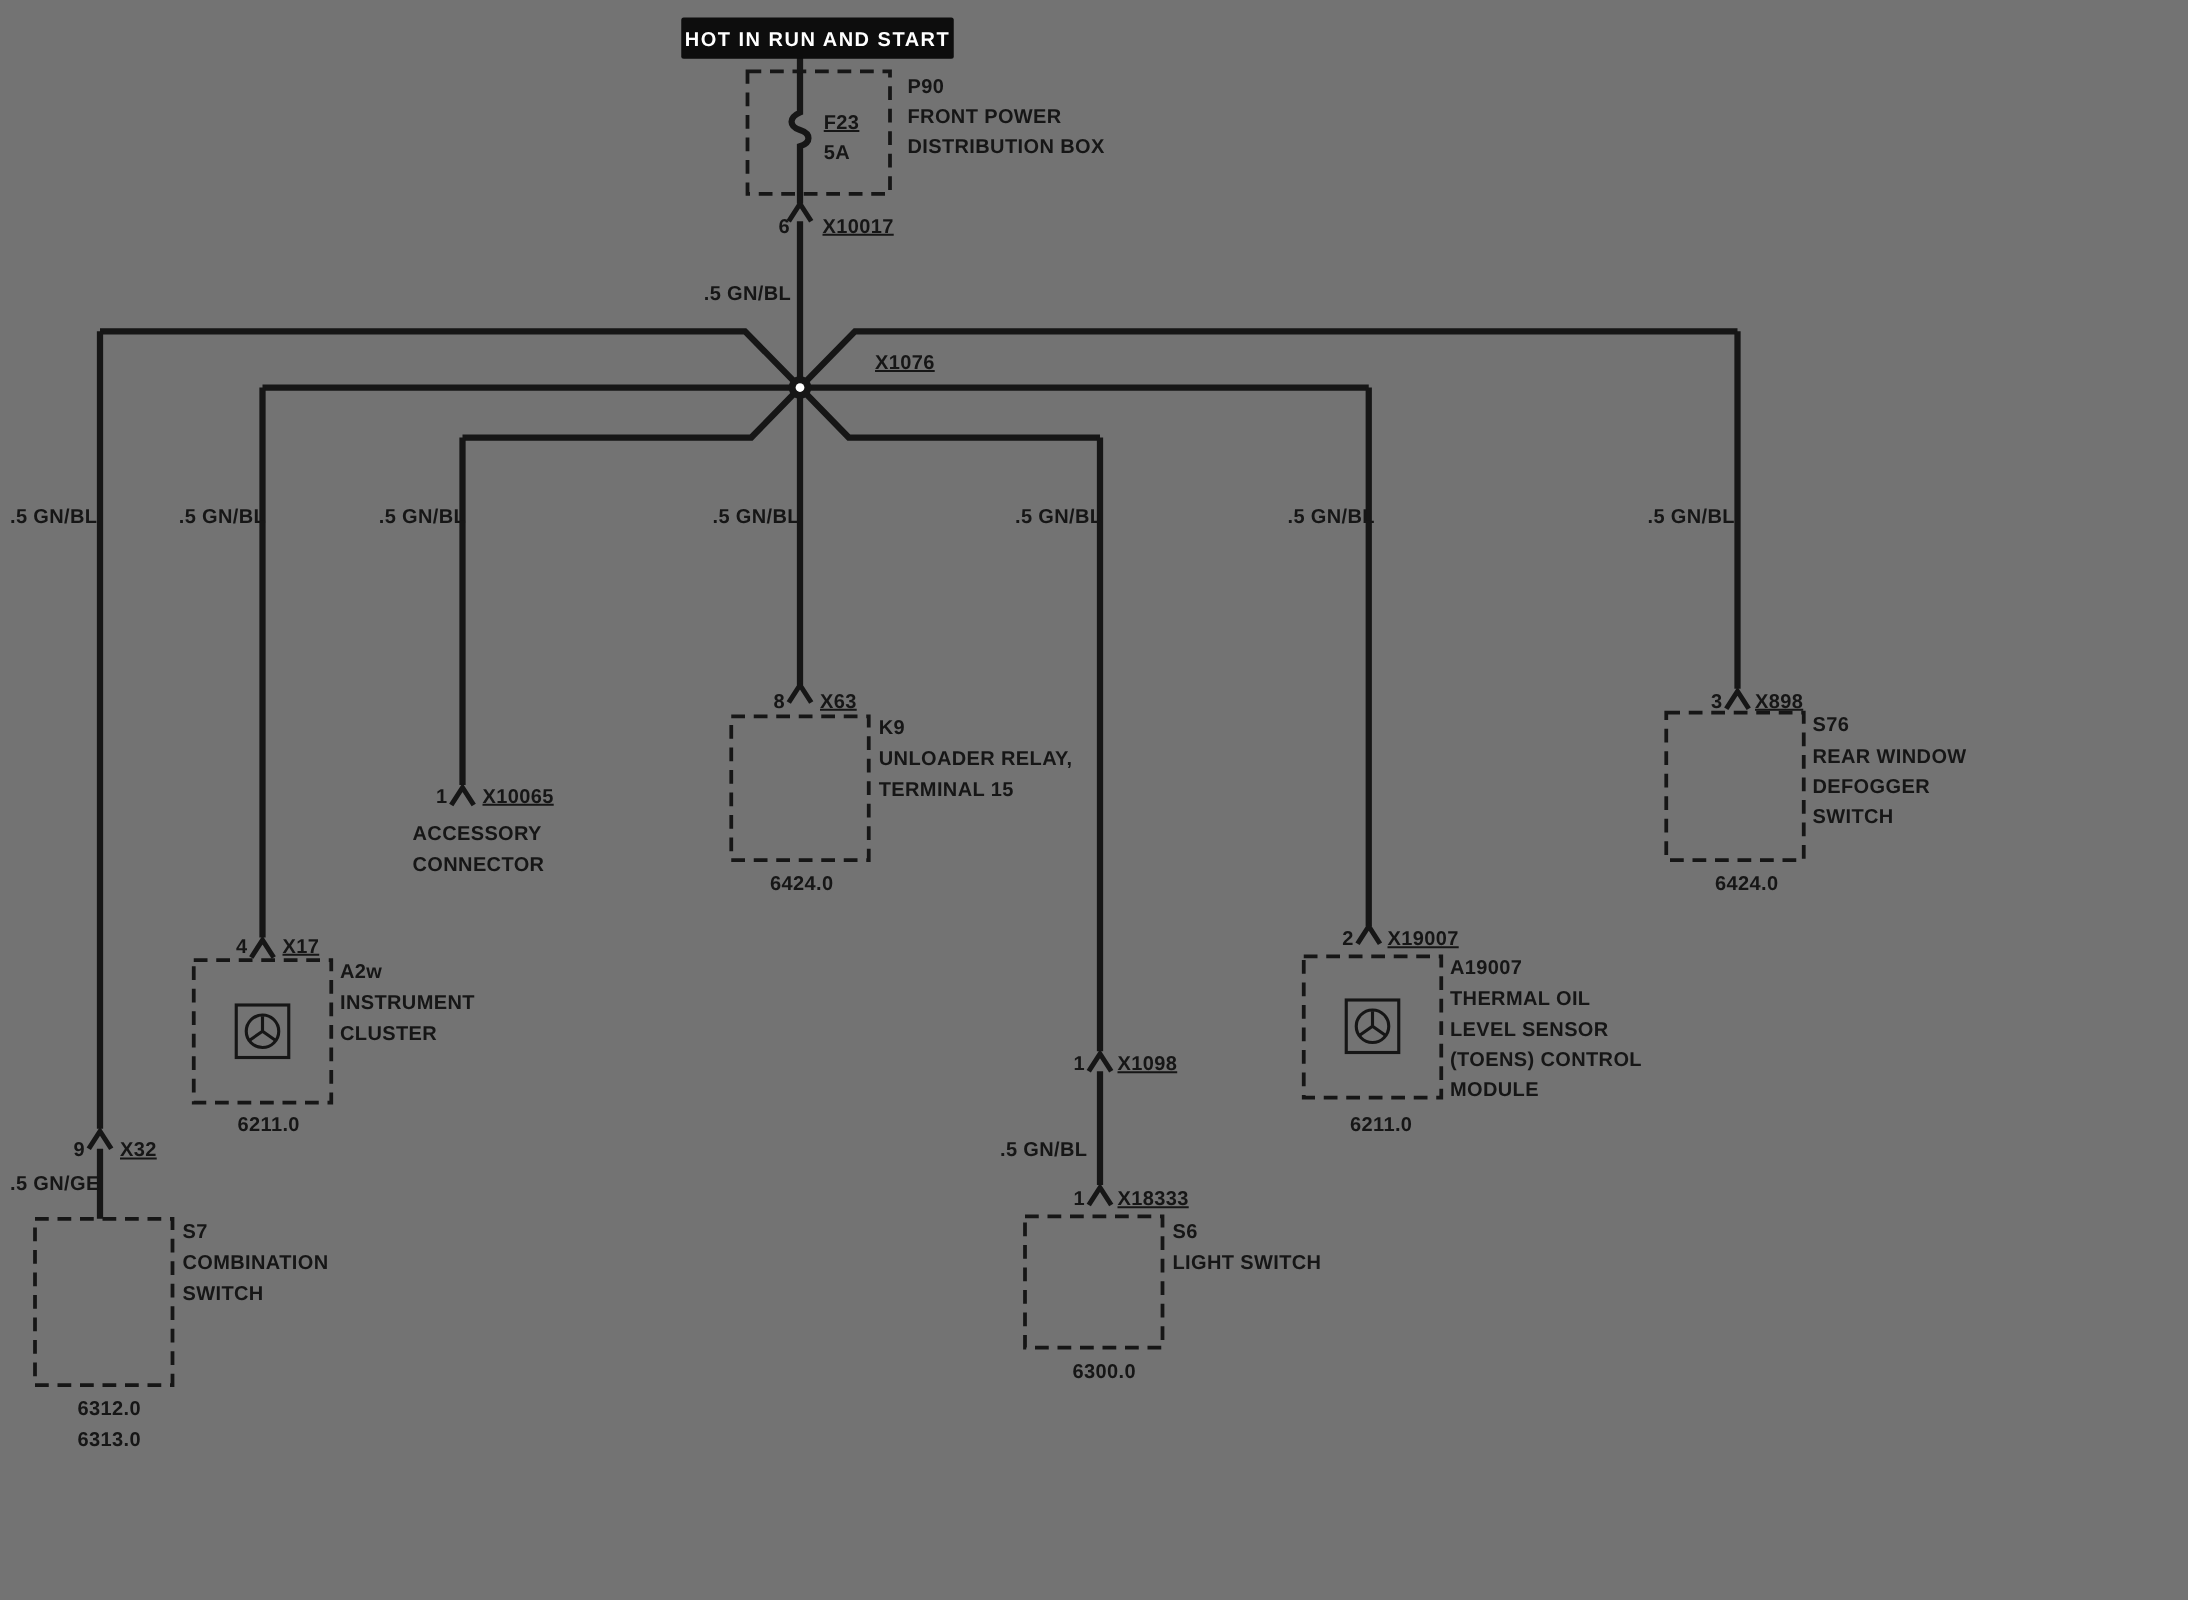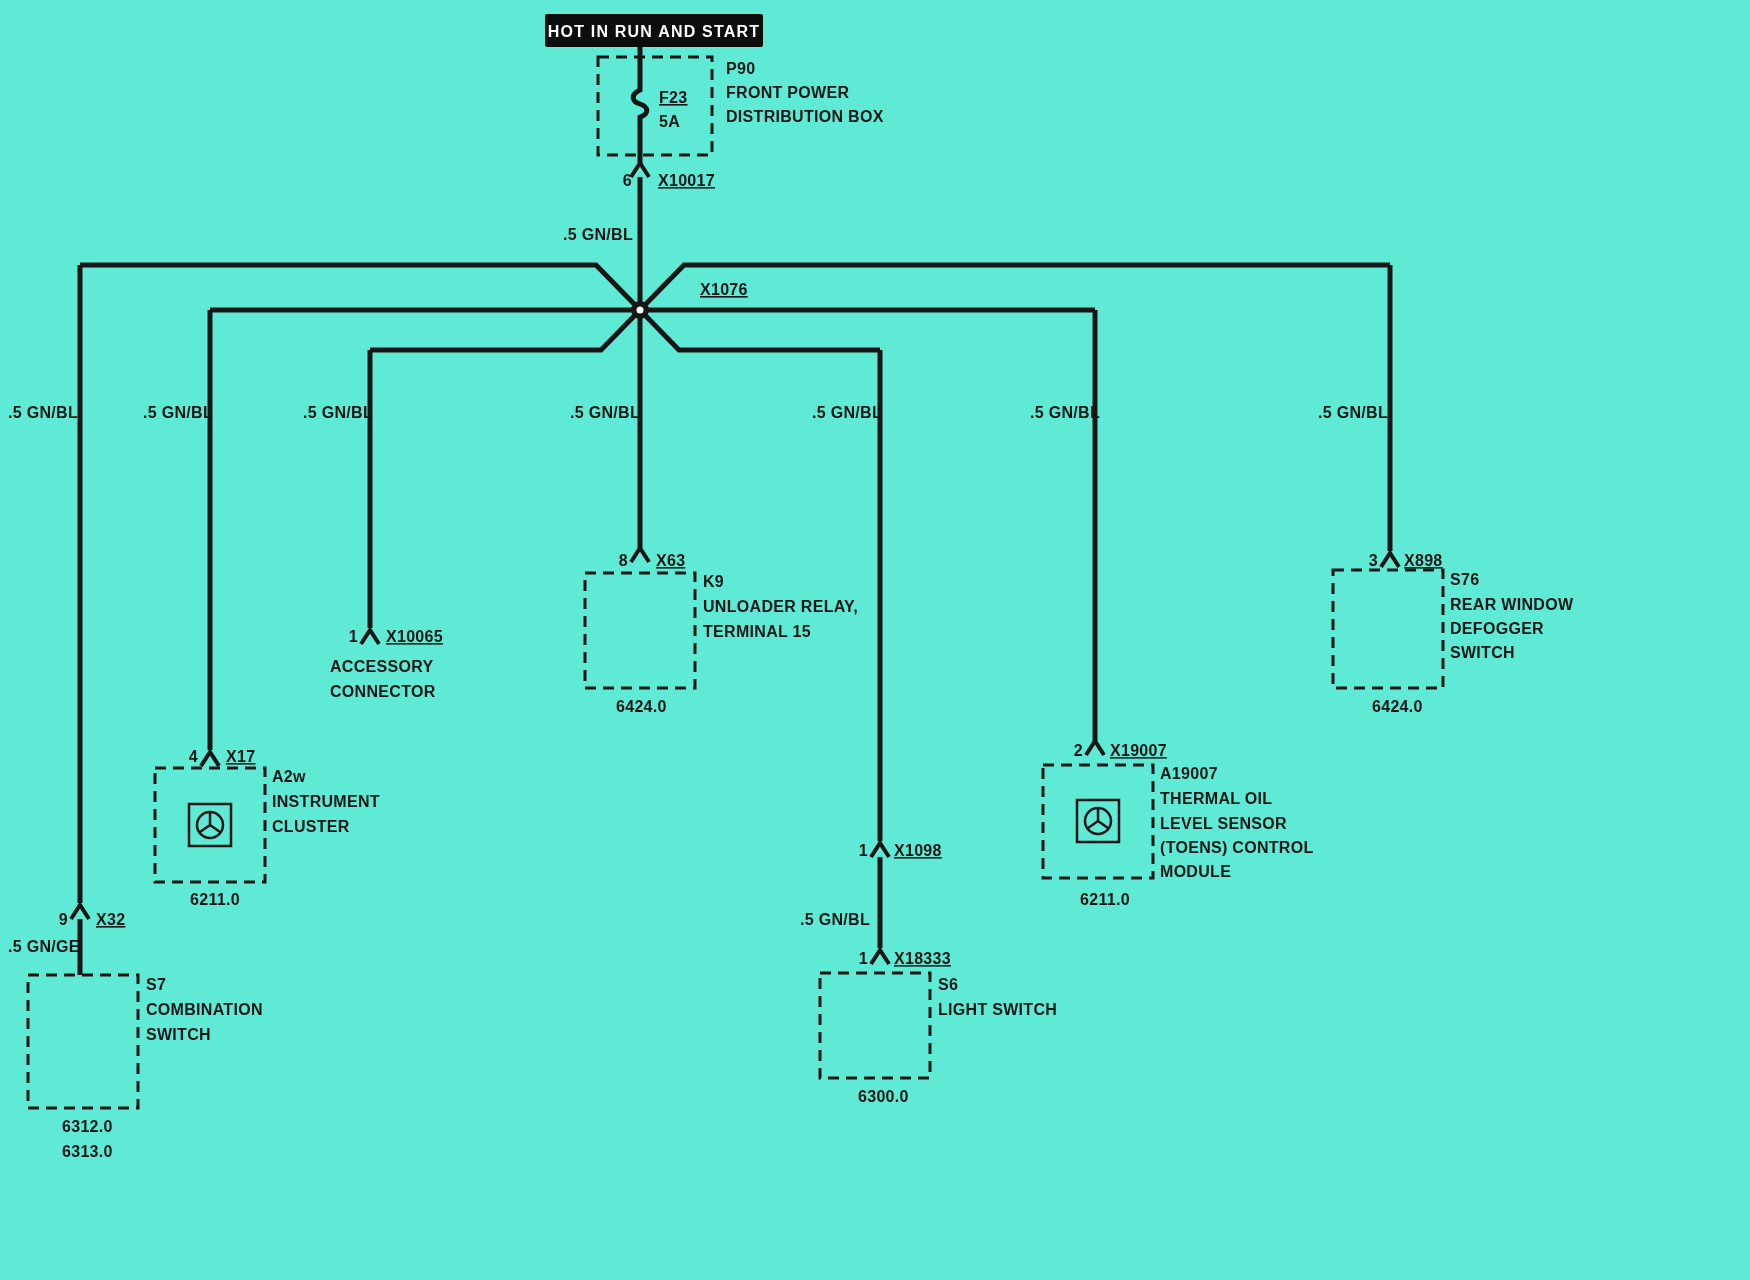"HOT IN RUN AND START" .canvas { background: #5eead4 -> #737373 }
